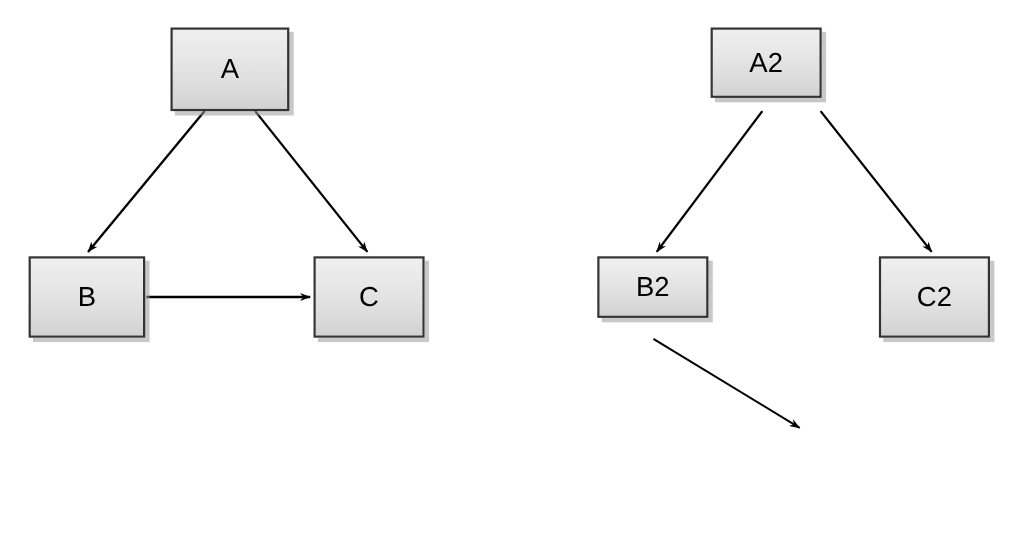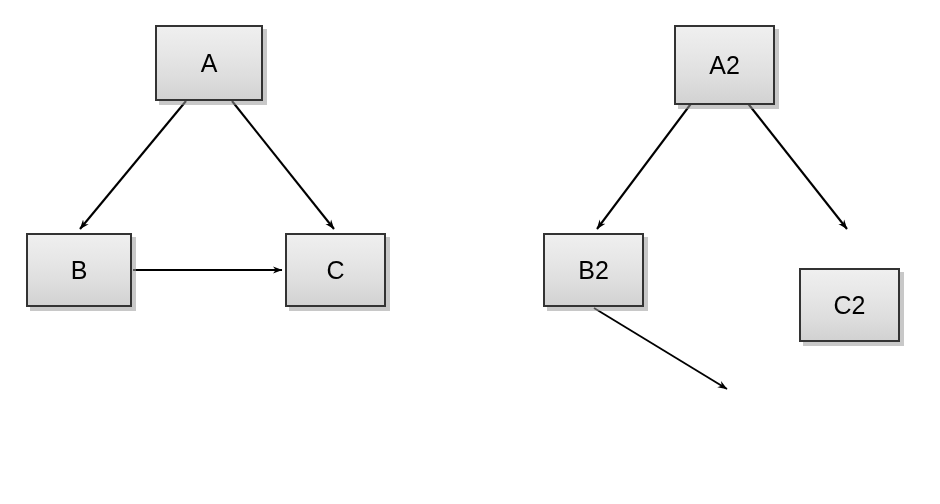"A2" div.node { height: 80px -> 64px; left: 674px -> 646px }
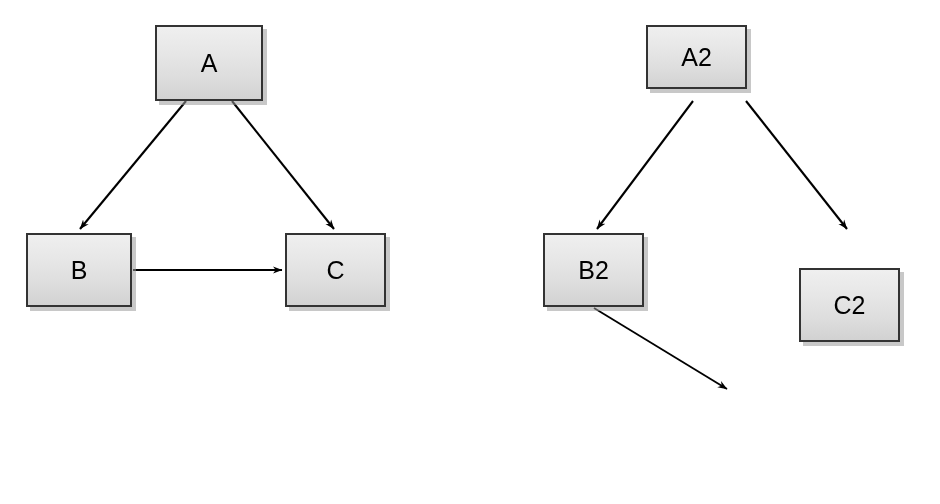"B2" div.node { height: 74px -> 56px }
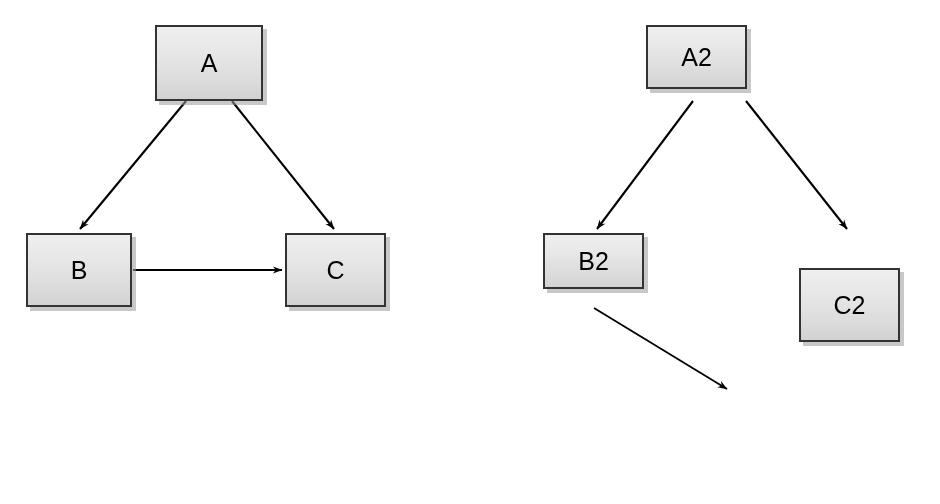"C2" div.node { margin-top: 35px -> none }
